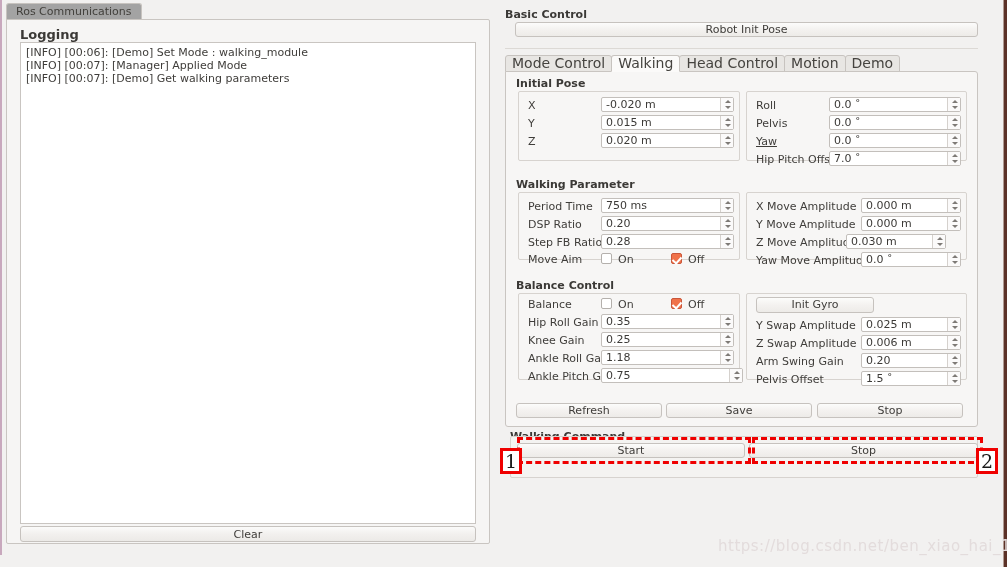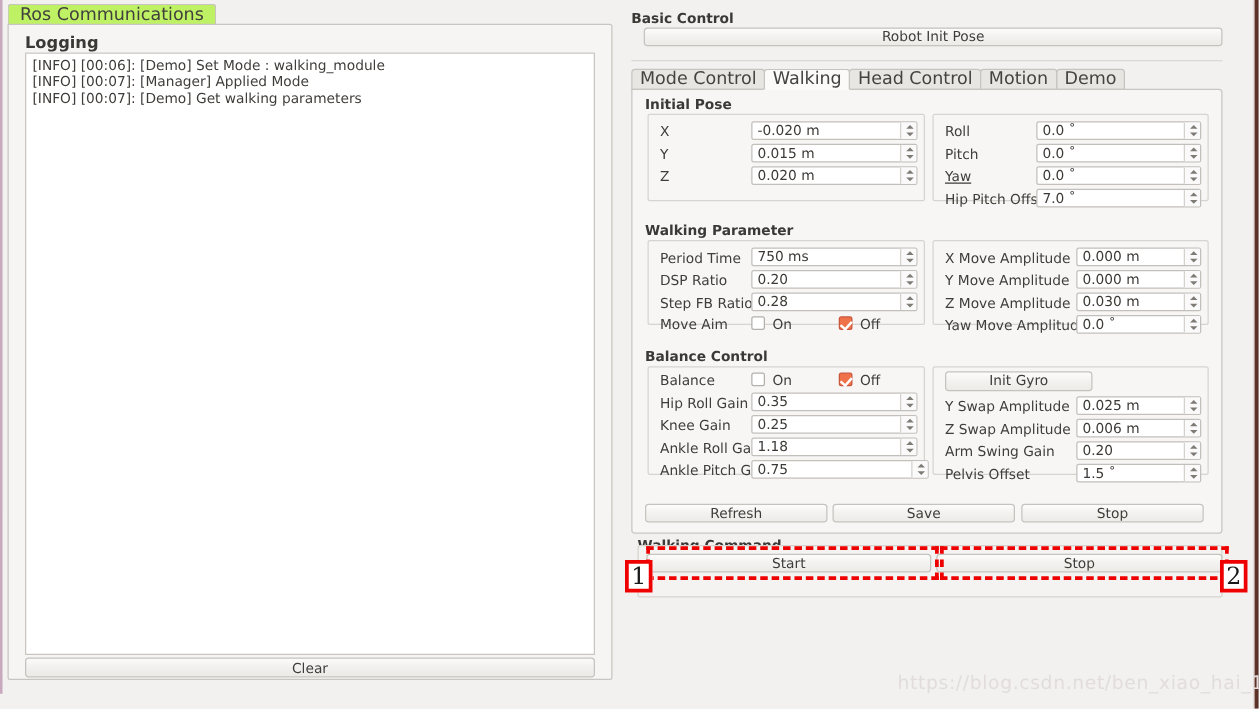"Ros Communications" .tab { background: #bef264 -> #a3a3a3; font-size: 14px -> 11px }
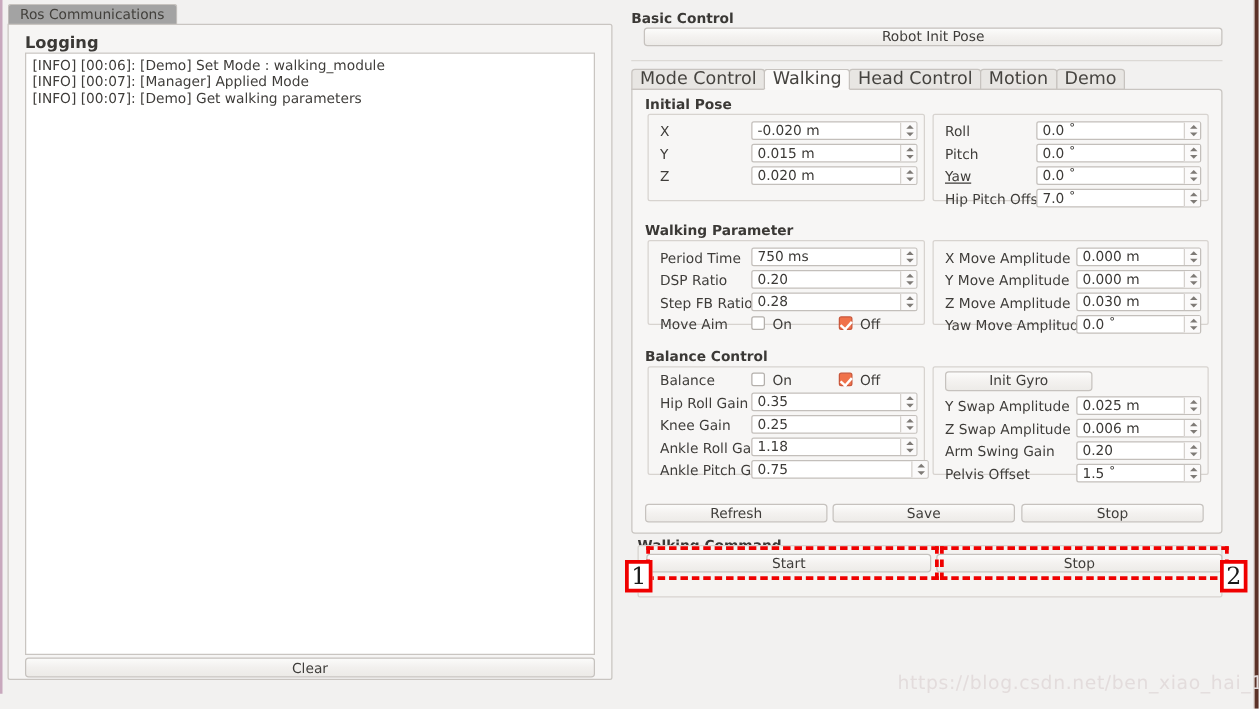"Pitch" div.fld-label { text: Pitch -> Pelvis }
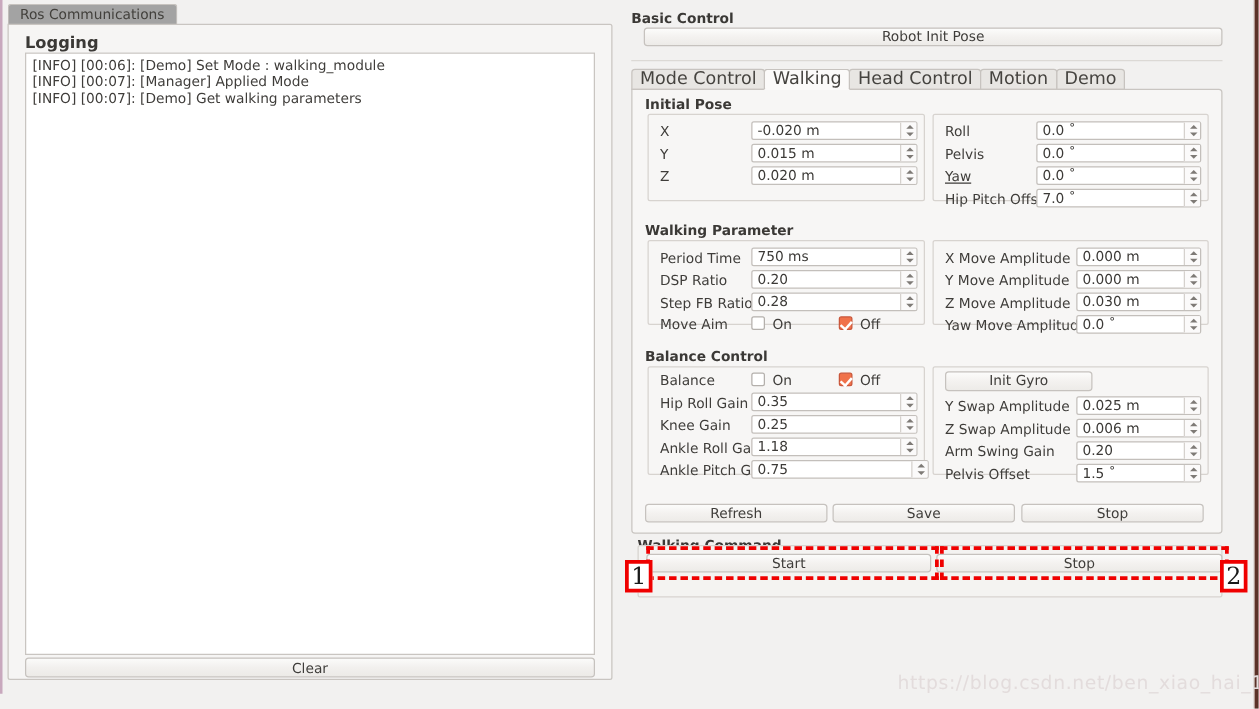"0.030 m" div.spin { left: 355px -> 340px }
